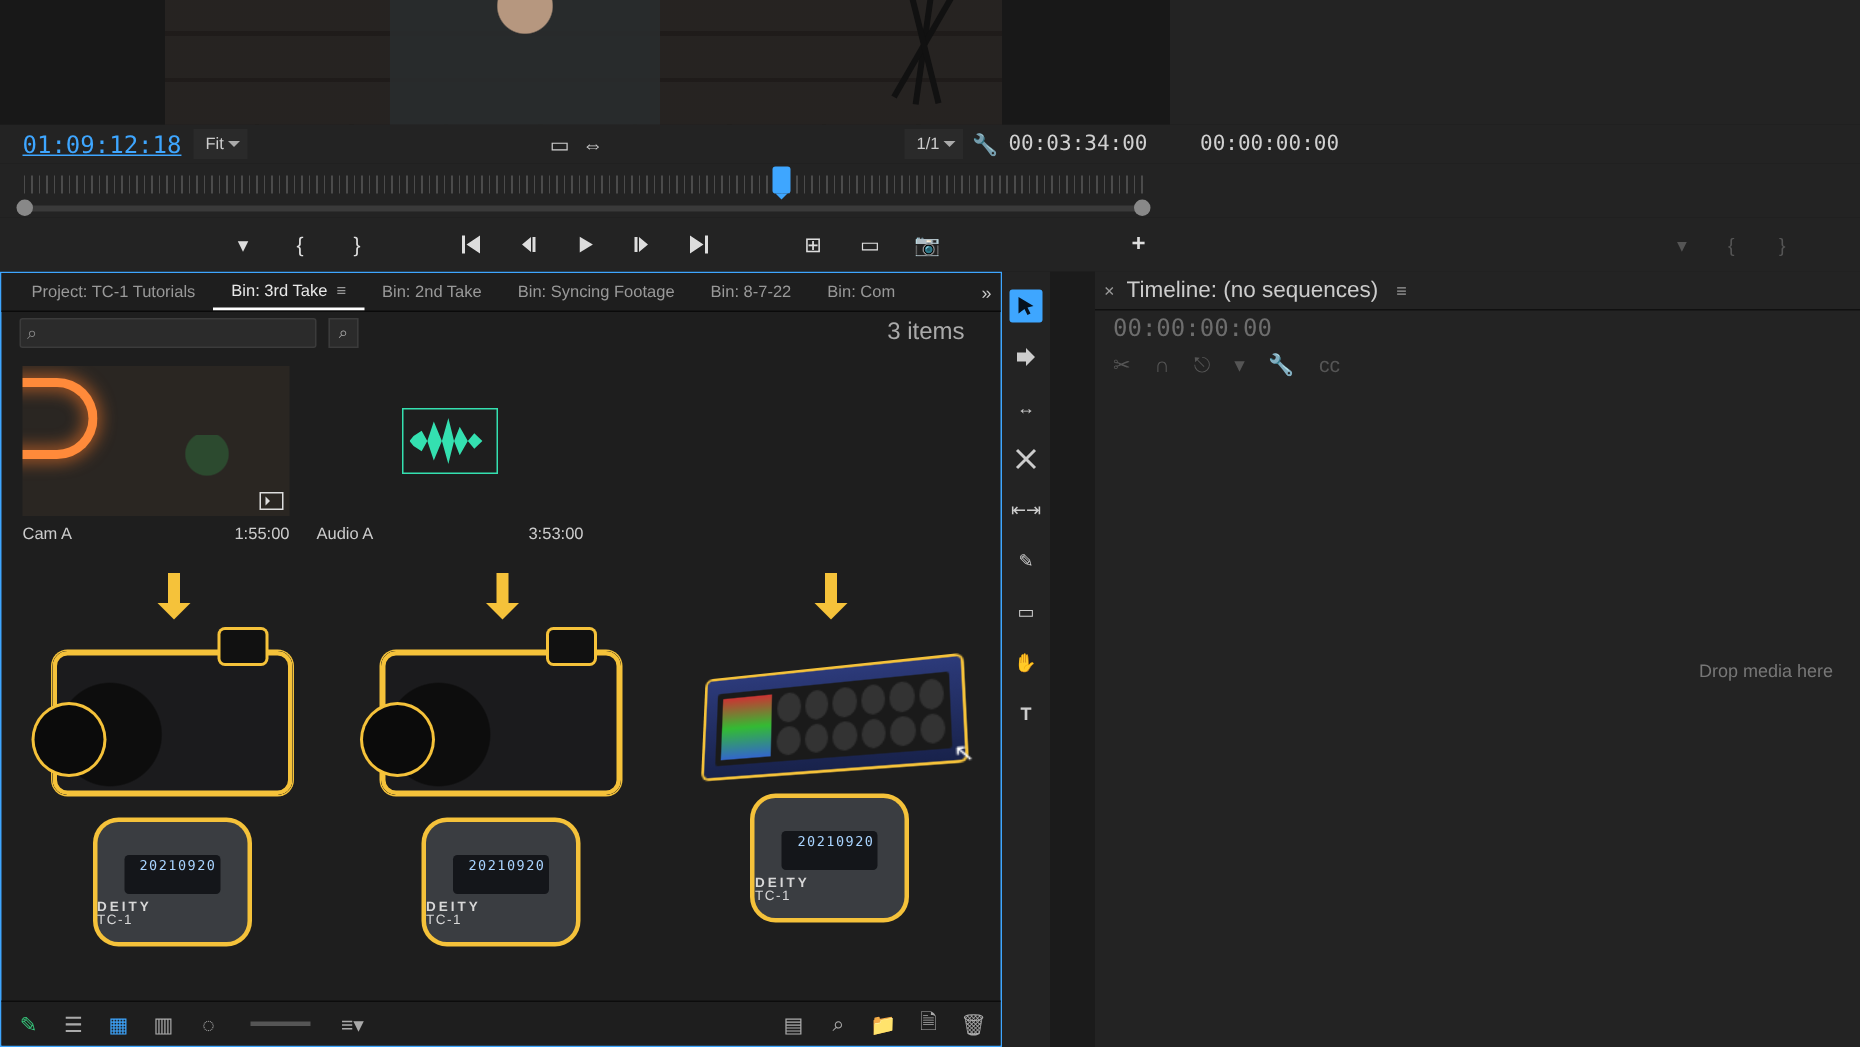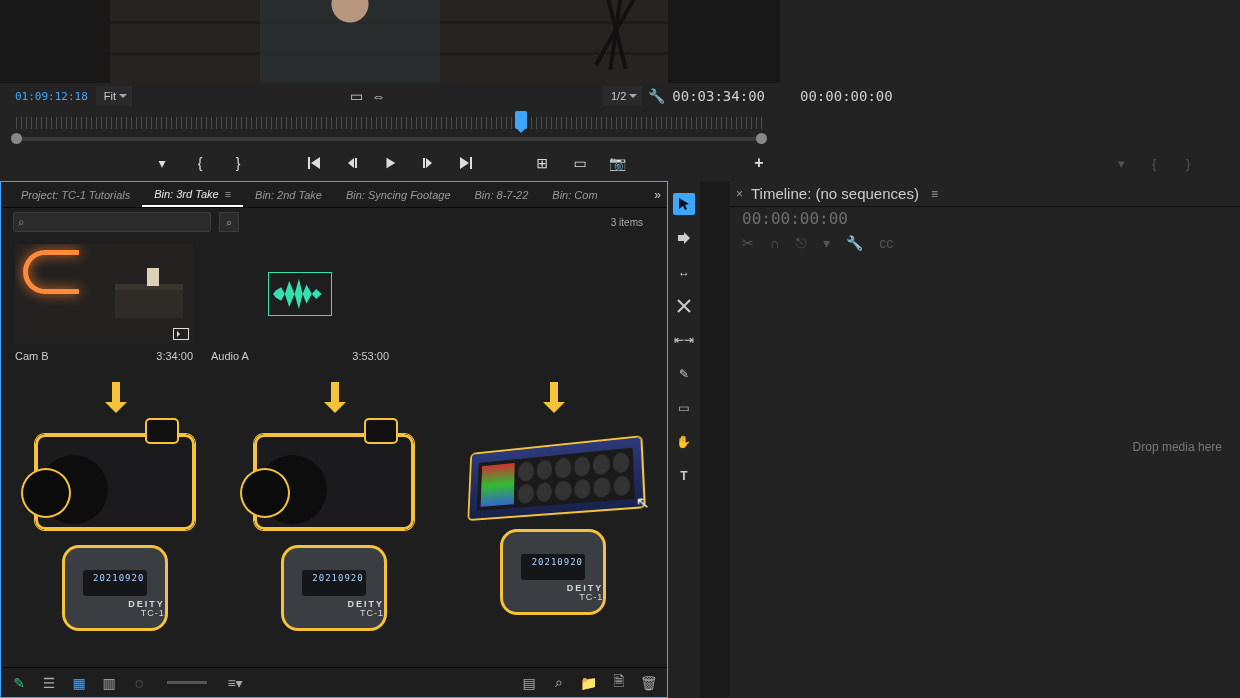"01:09:12:18" .tc-source { font-size: 11px -> 16px; text-decoration: none -> underline }
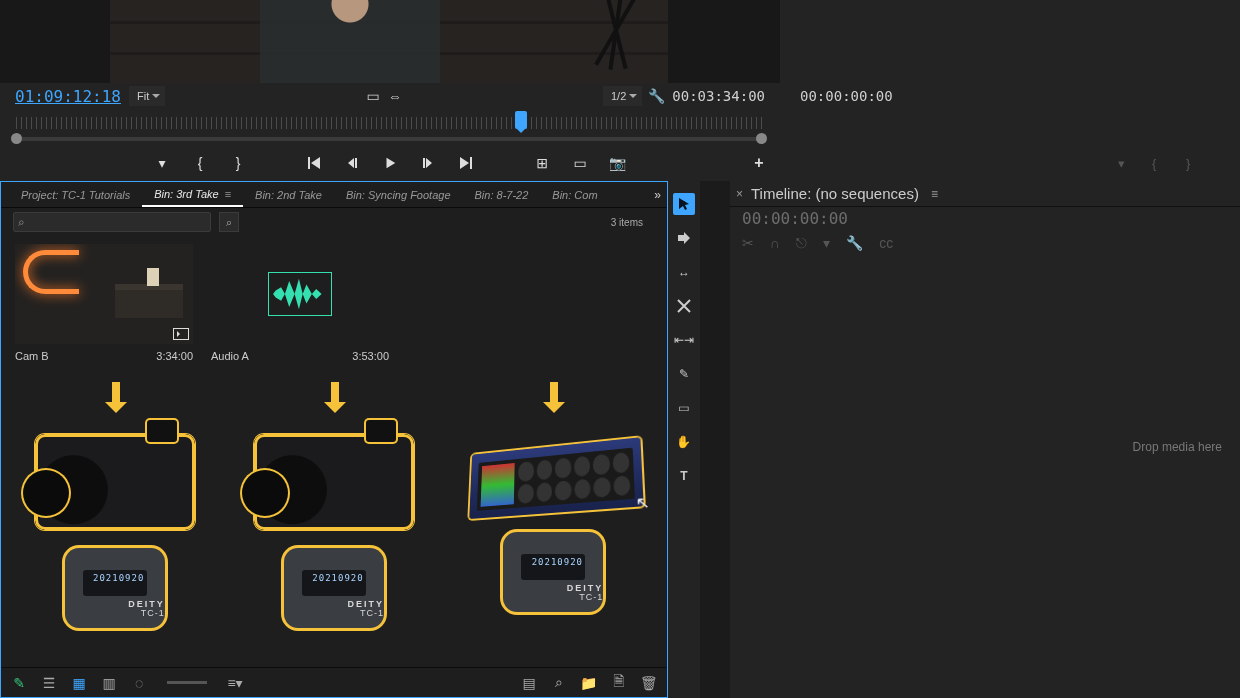"1/2" span { text: 1/2 -> 1/1 }
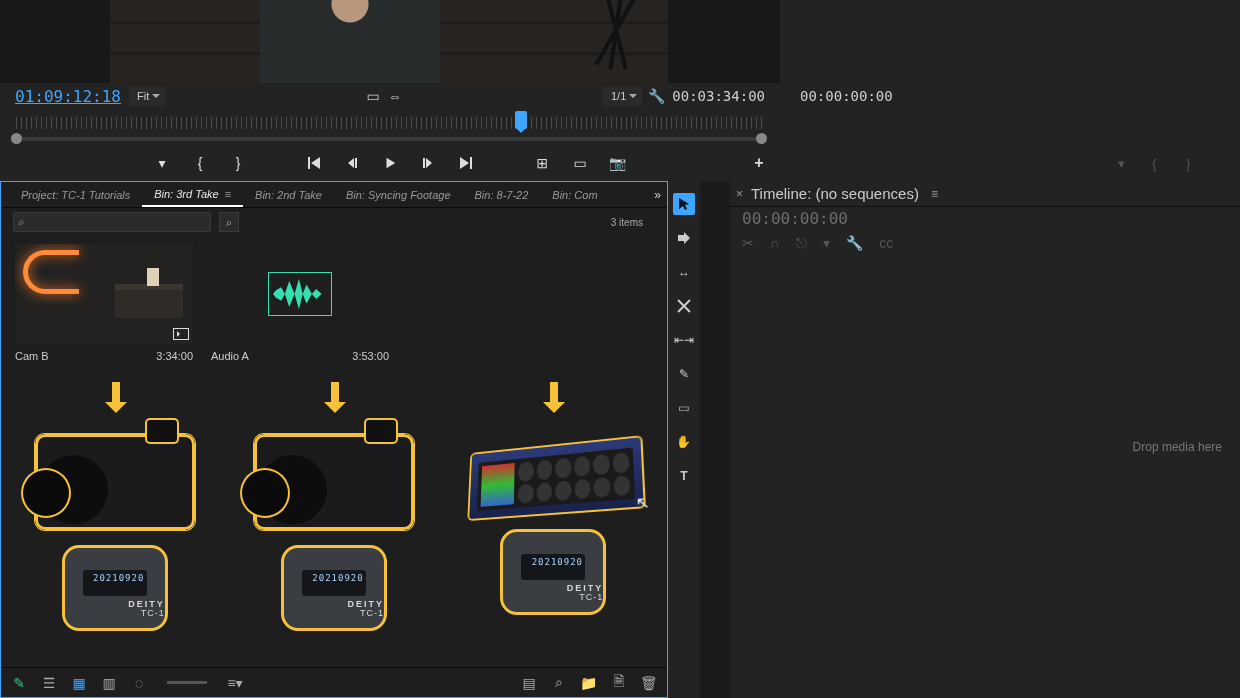"Project: TC-1 Tutorials" .pp-tab { font-style: italic -> none }
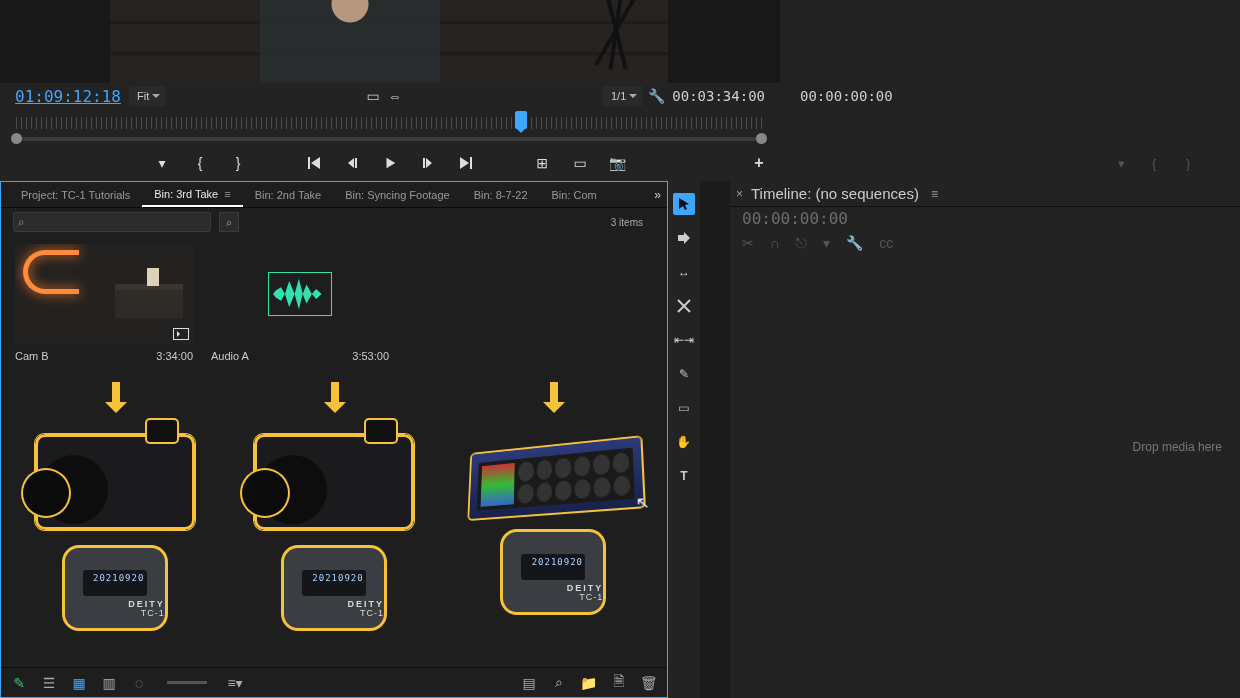"3 items" .pp-count { font-size: 10px -> 16px }
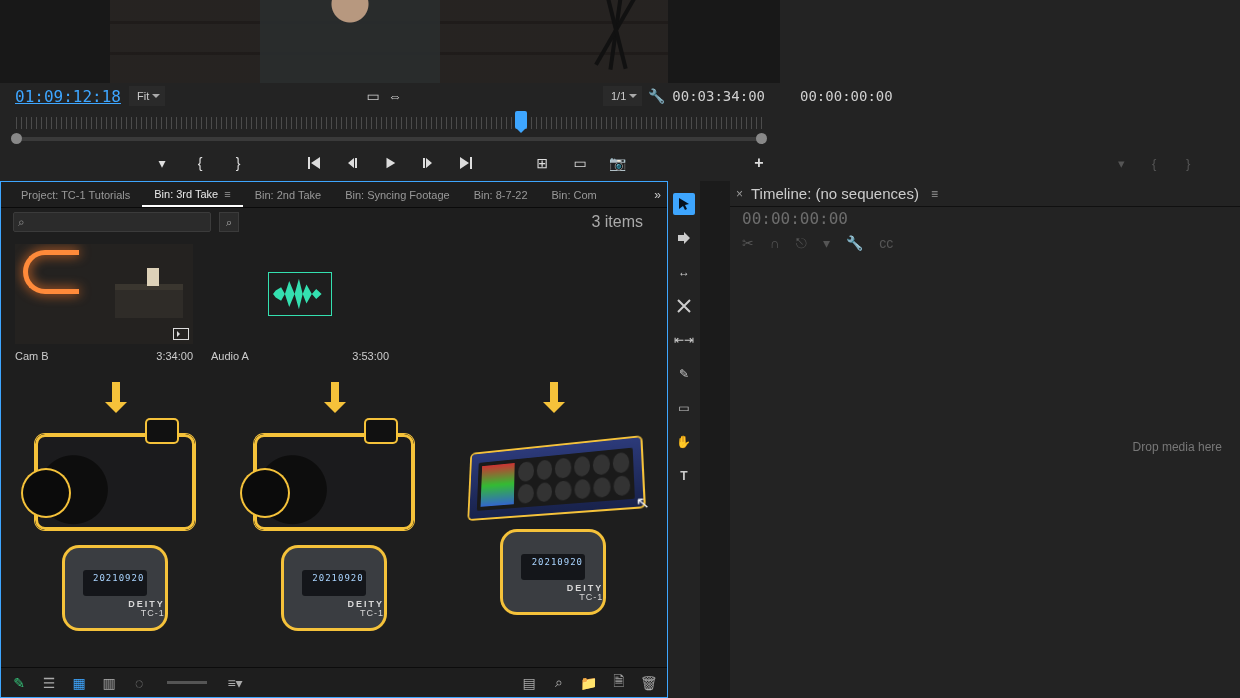"Cam A" div.clip { html: none -> <div> <div> <div></div> <div></div> <div></div> </div> <div> <span>Cam A</span> <span>1:55:00</span> </div> </div> }
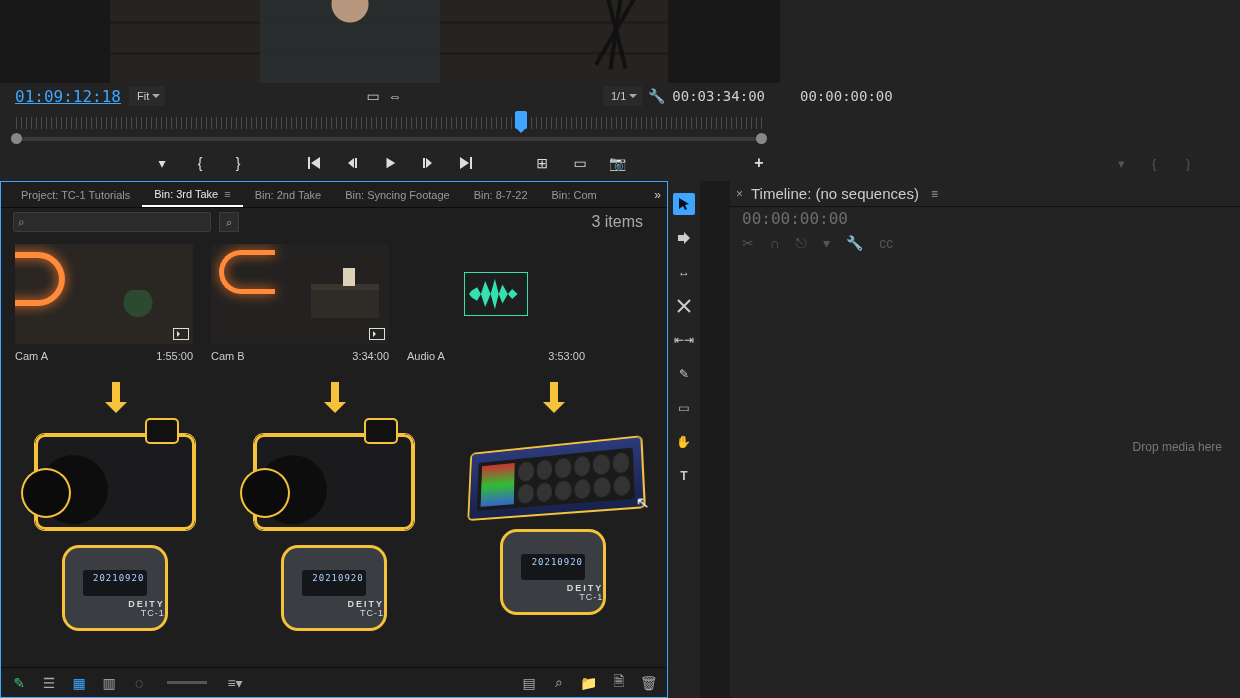"Cam B" div.clip { html: <div> <div> <div></div> <div></div> <div></div> </div> <div> <span>Cam B</span> <span>3:34:00</span> </div> </div> -> none }
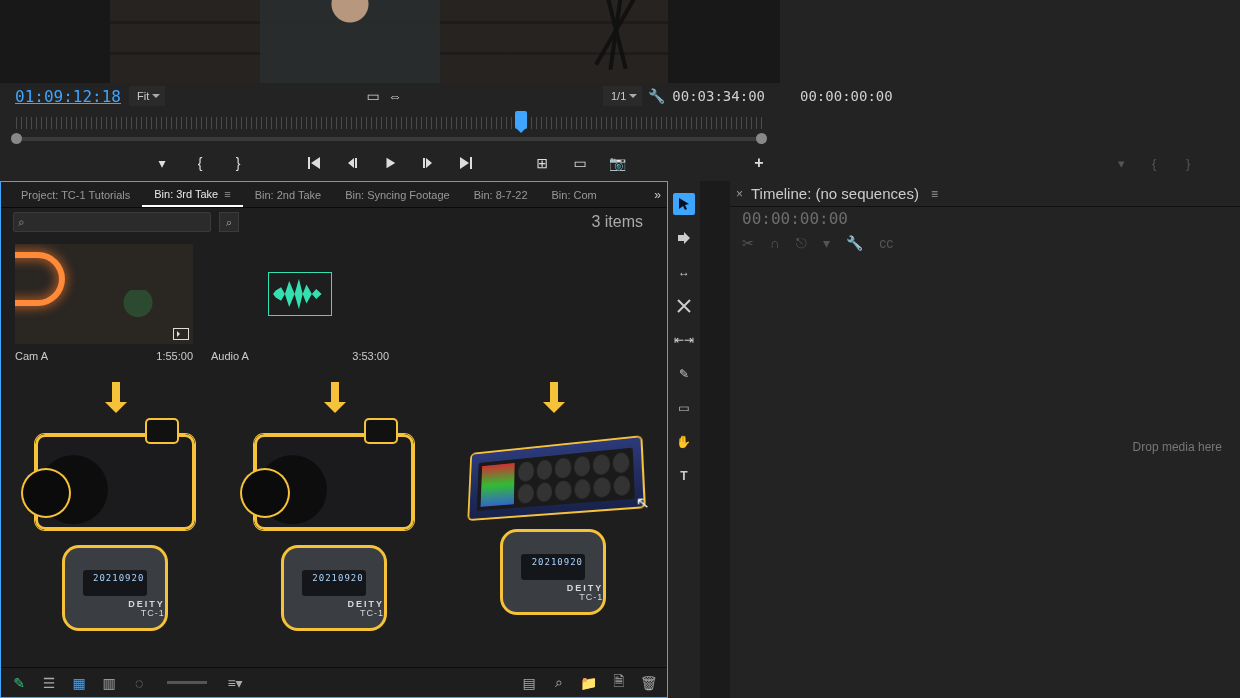"DEITY" .tcbox .brand { text-align: right -> left }
